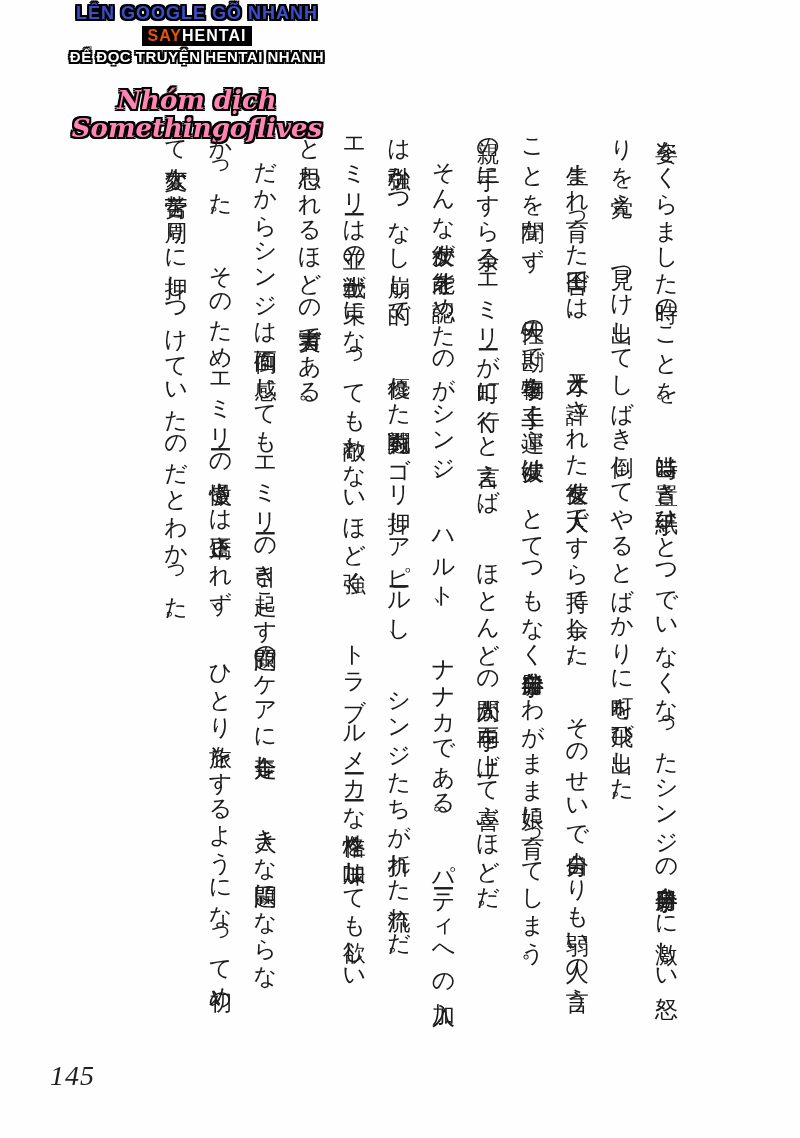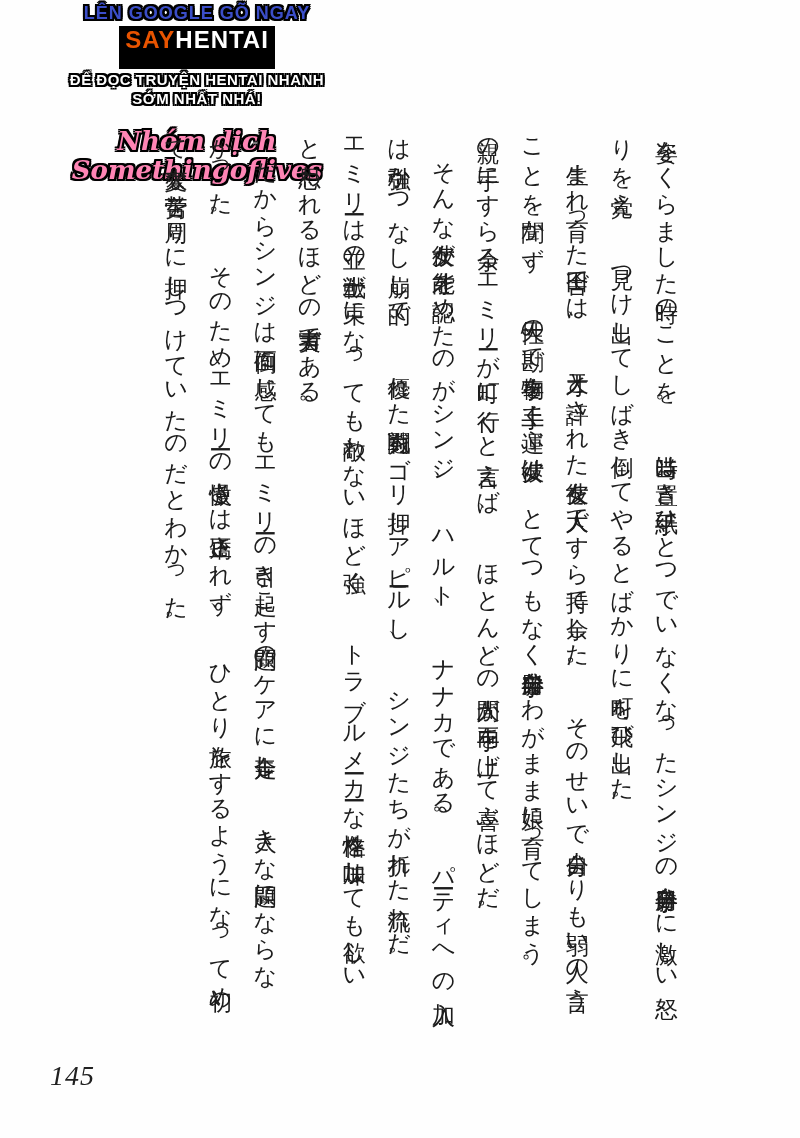"LÊN GOOGLE GÕ NGAY" div.wm-line1 { text: NGAY -> NHANH }
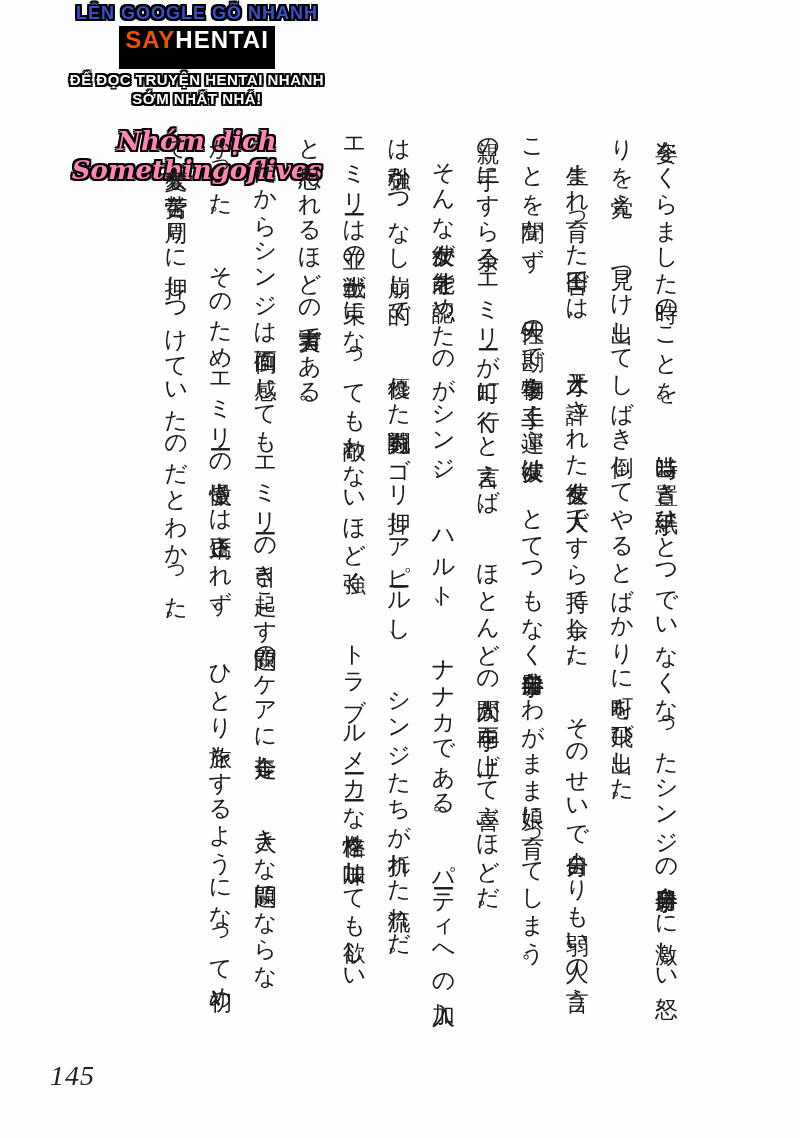"SAYHENTAI" .wm-line2 { font-size: 24px -> 16px; padding: 1px 6px 16px 6px -> 1px 6px 2px 6px }
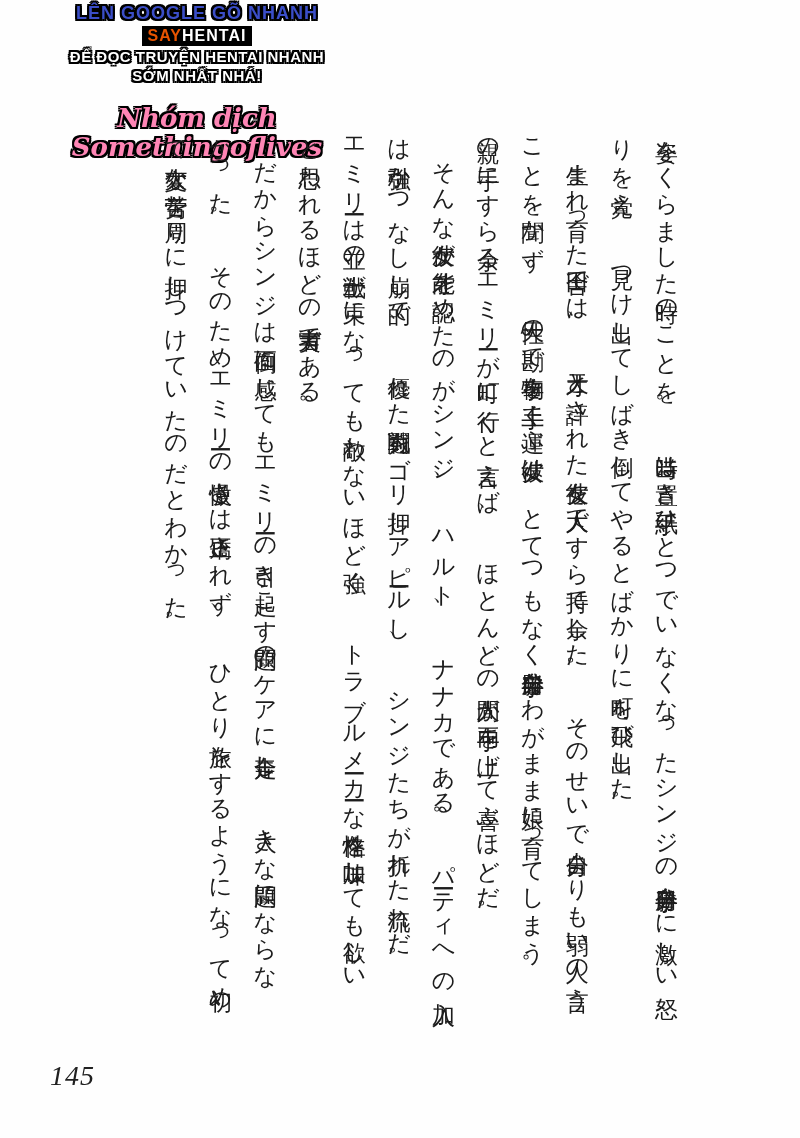"SỚM NHẤT NHÁ!" div.wm-line3 { html: <div>SỚM NHẤT NHÁ!</div> -> none }
